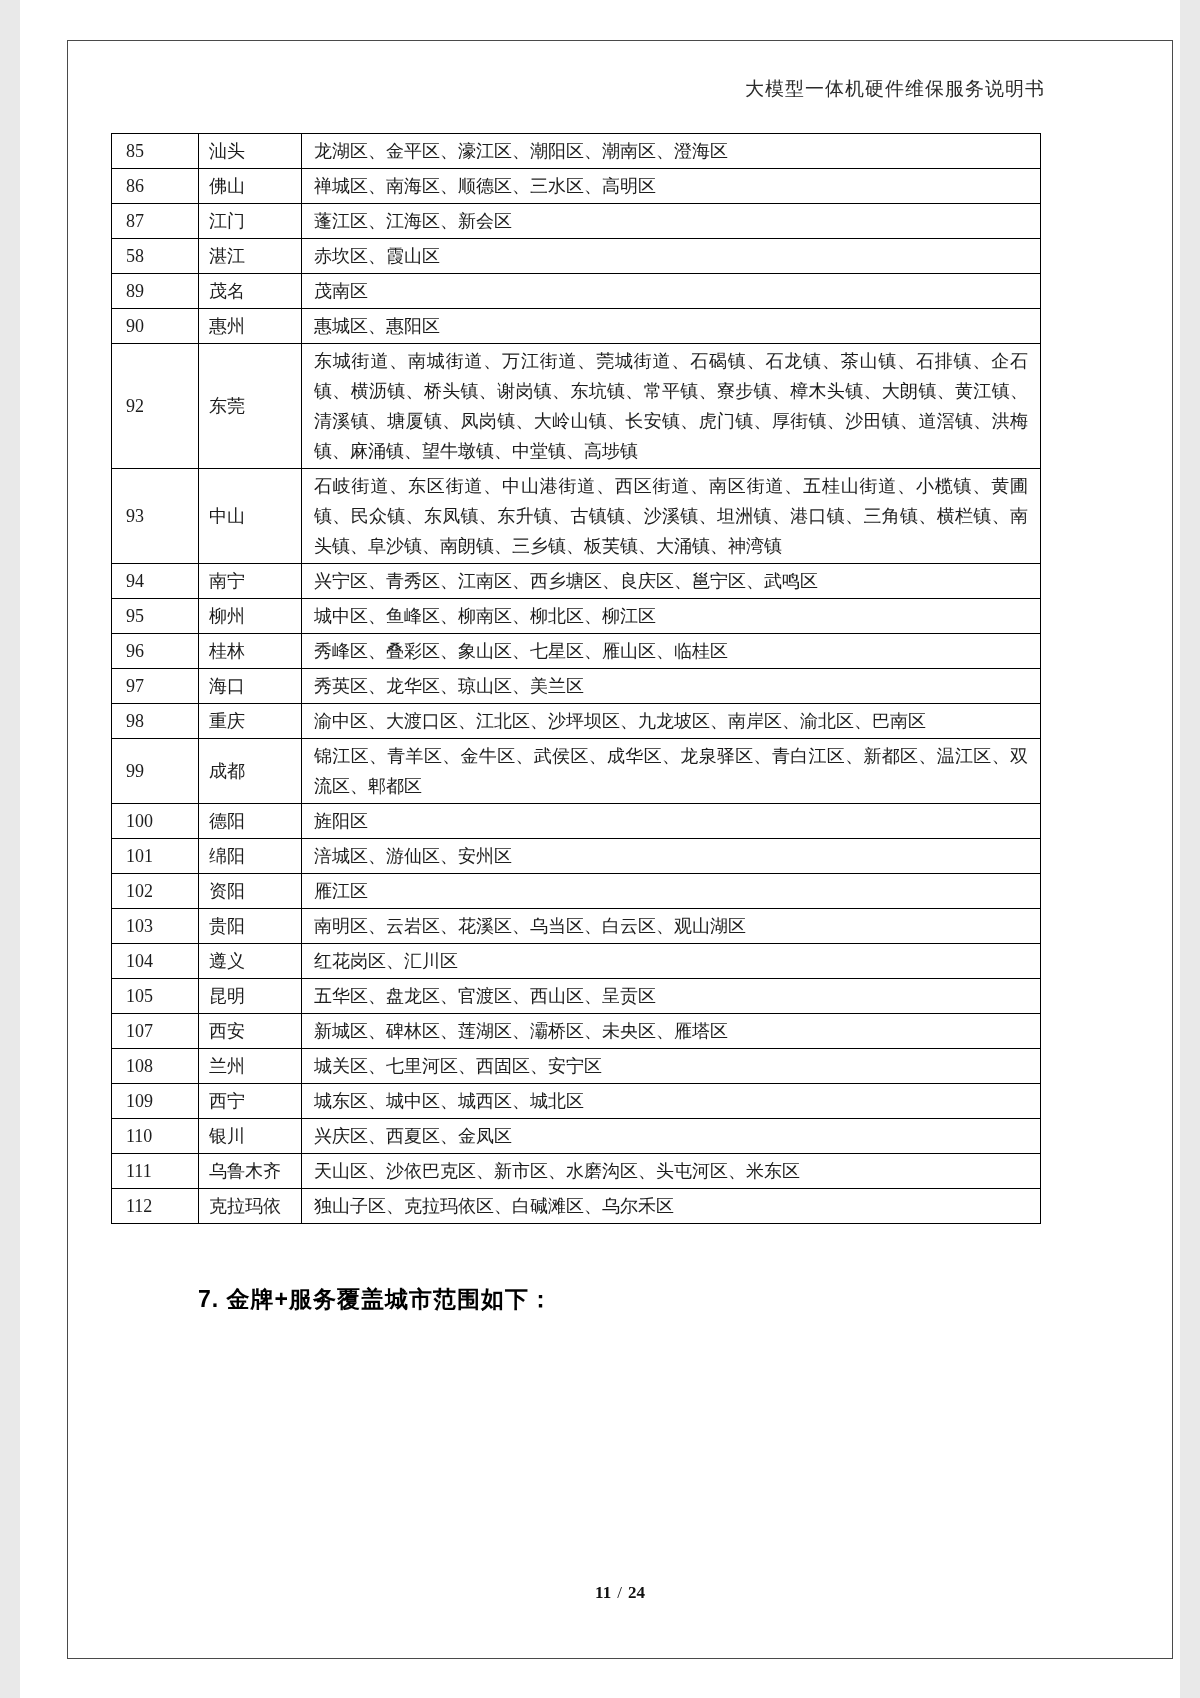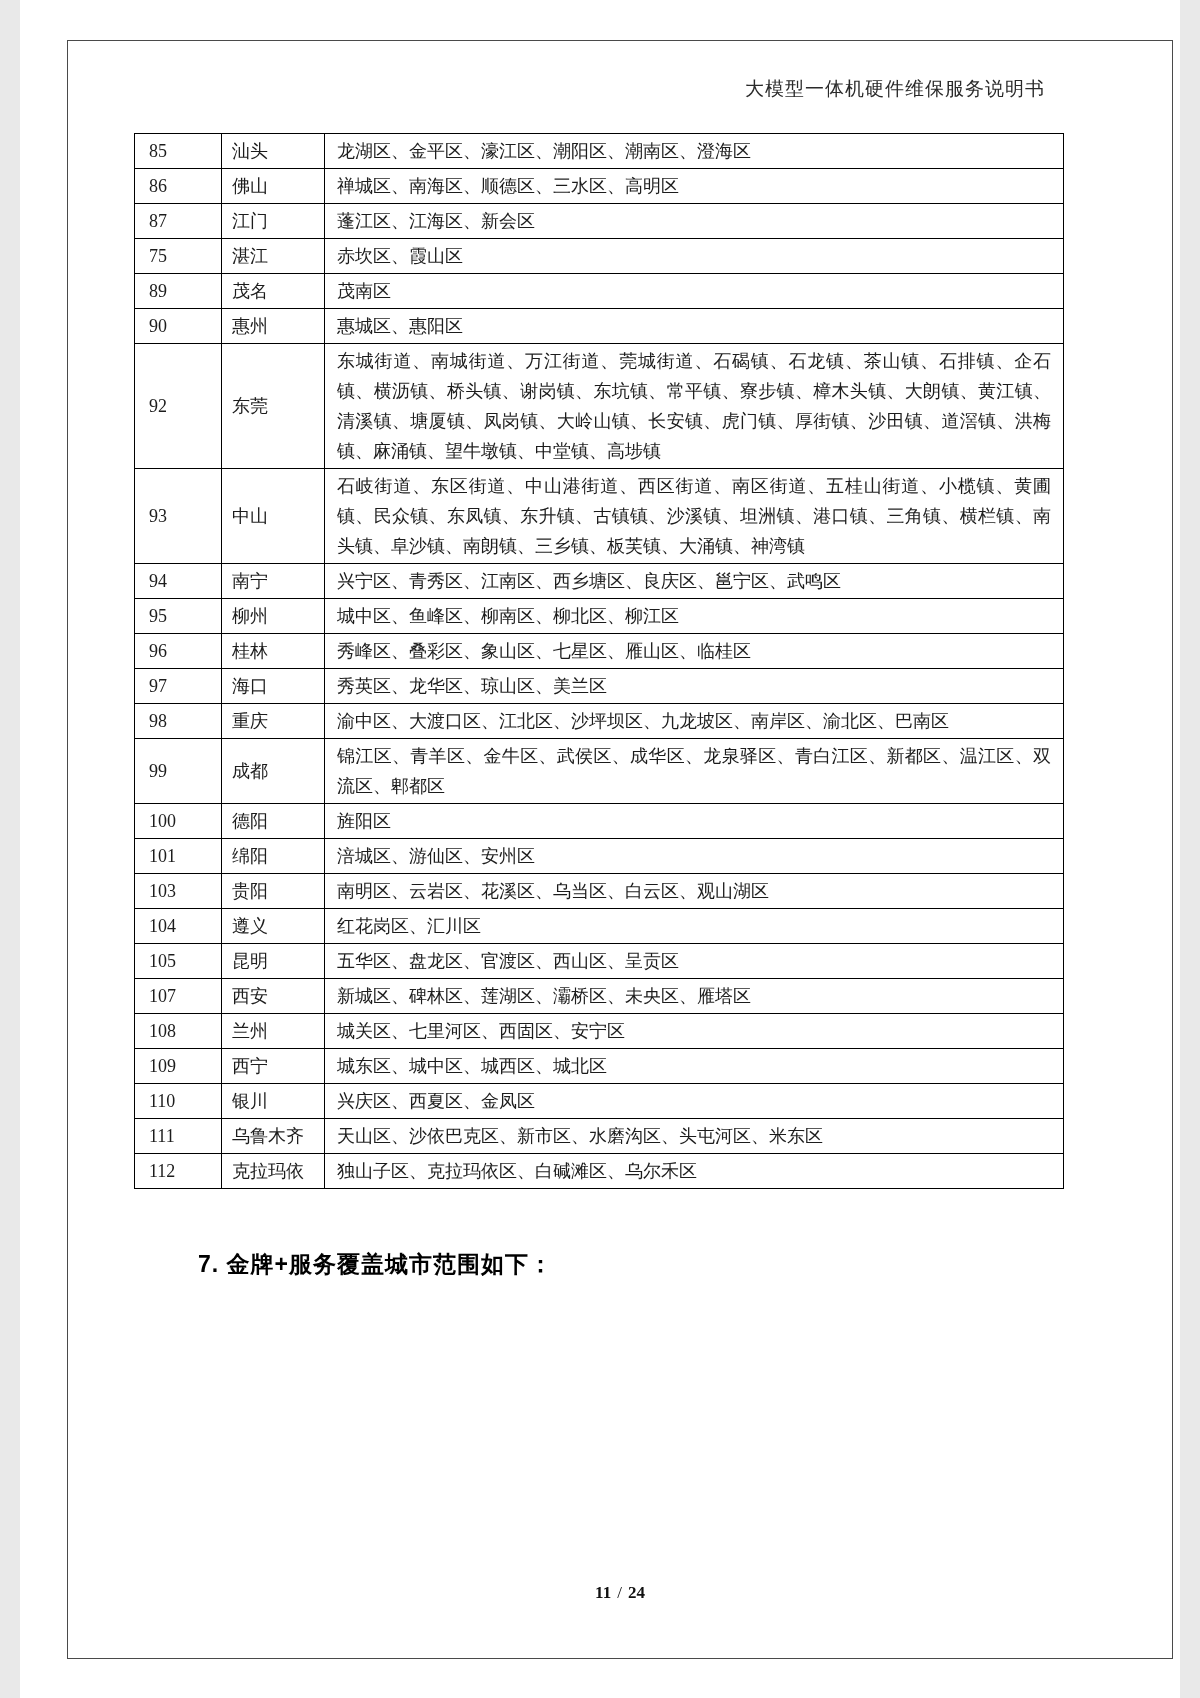"85" table.coverage { margin-left: 114px -> 91px }
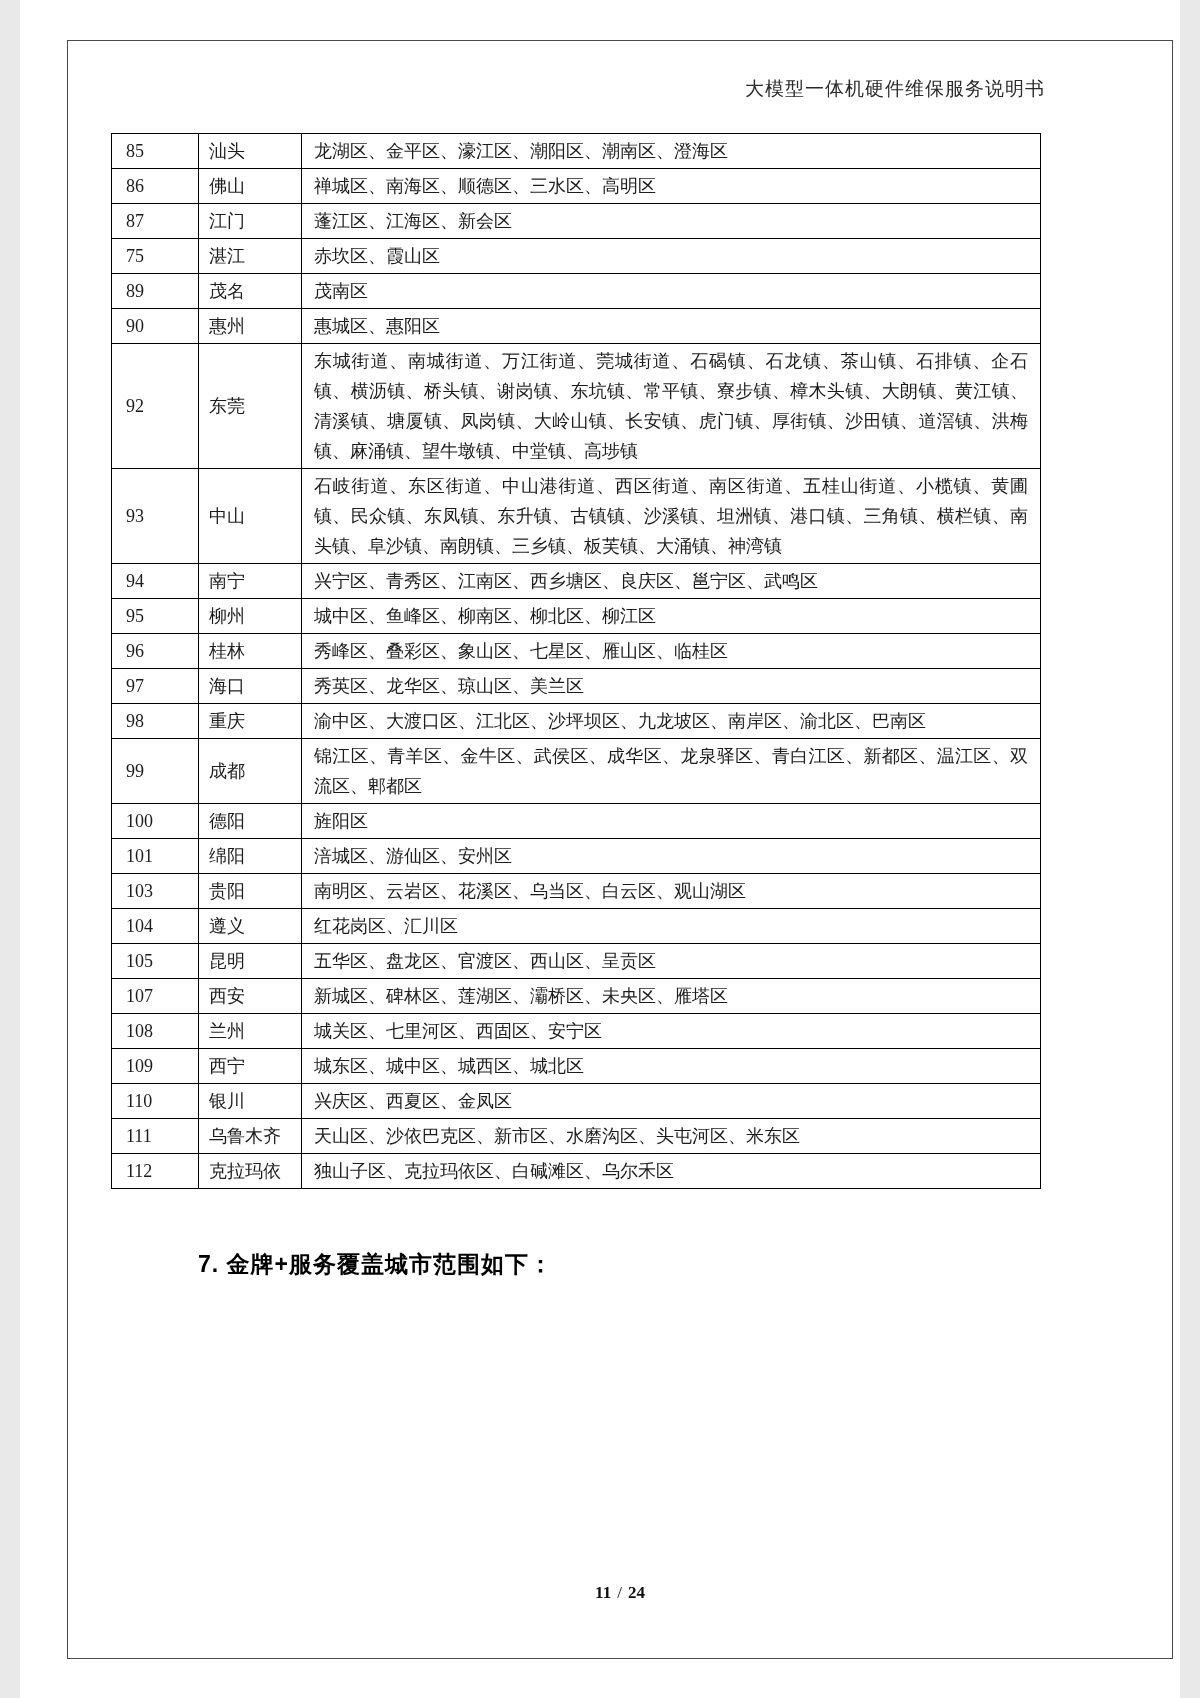"75" td.no { text: 75 -> 58 }
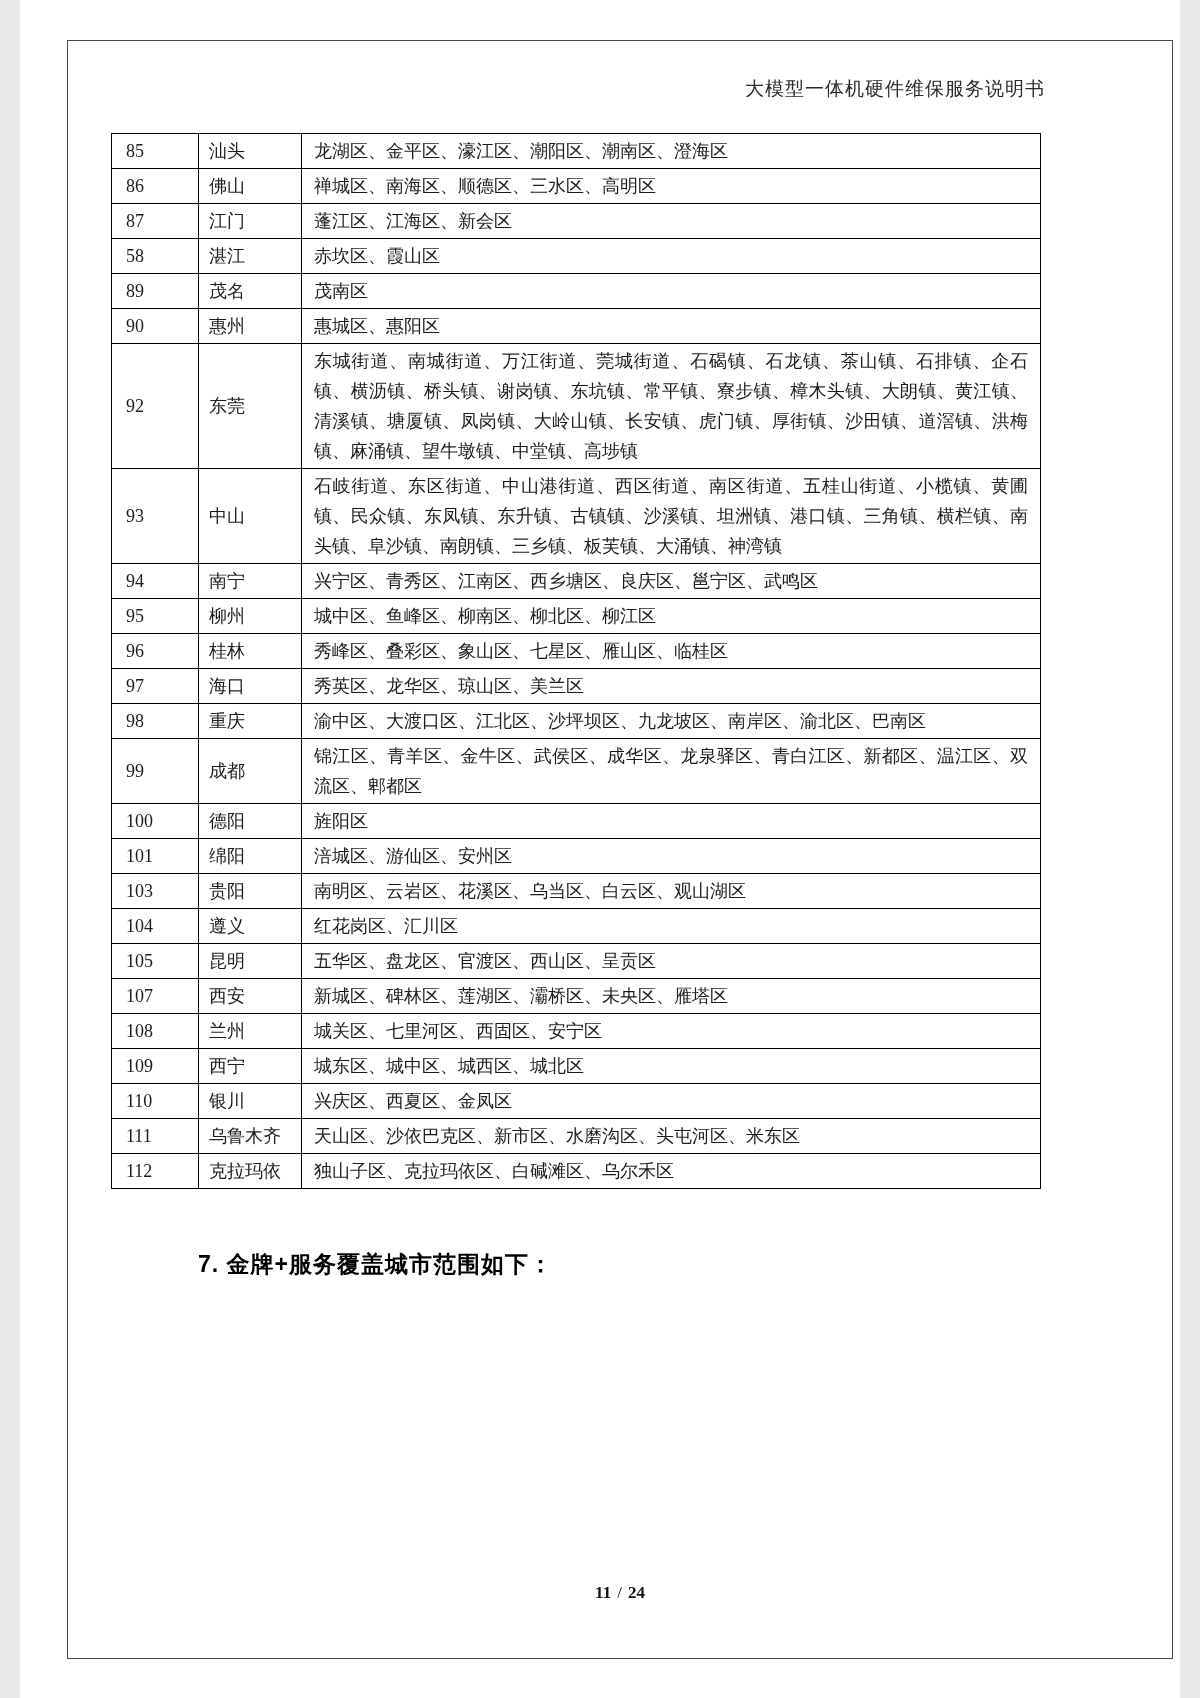"102" tr { html: none -> <tr> <td>102</td> <td>资阳</td> <td>雁江区</td> </tr> }
